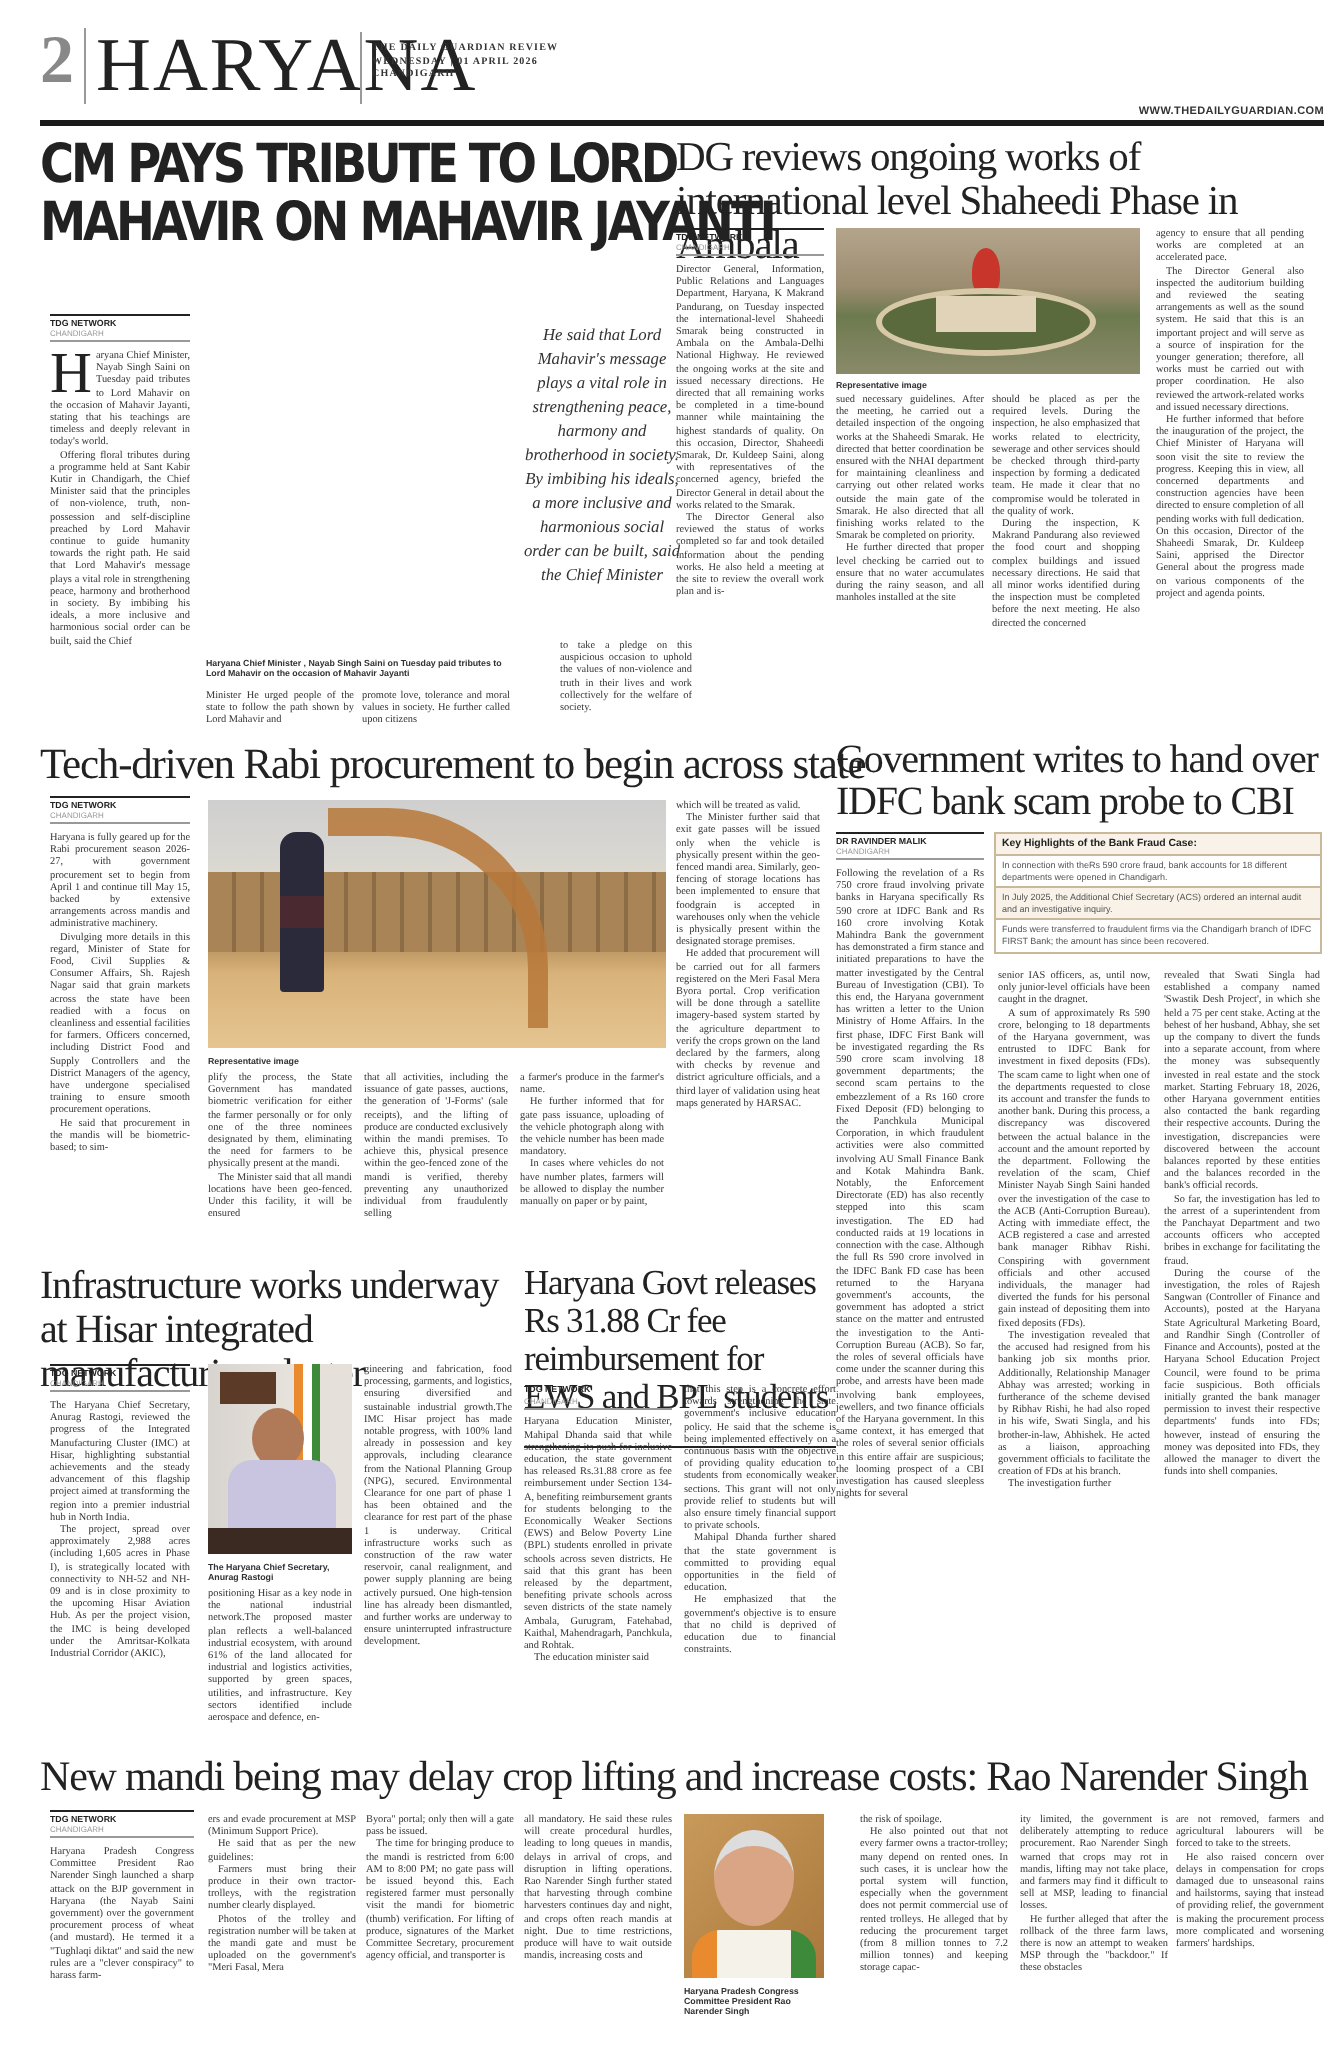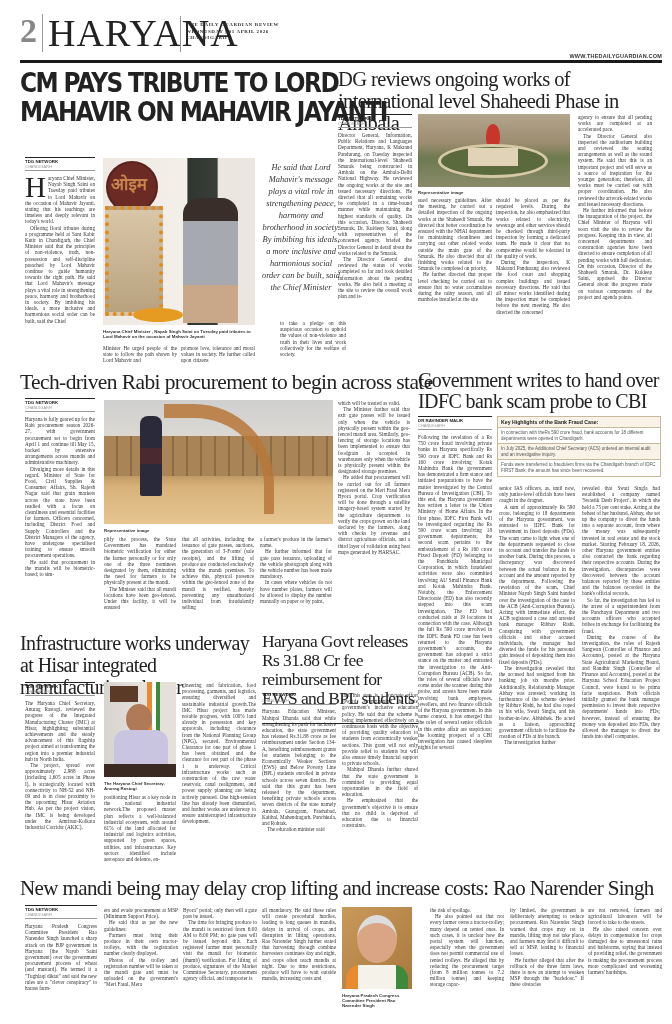"ओइम" div.photo { html: <div> <div></div> <div>ओइम</div> <div></div> <div></div> <div></div> </div> -> none }
